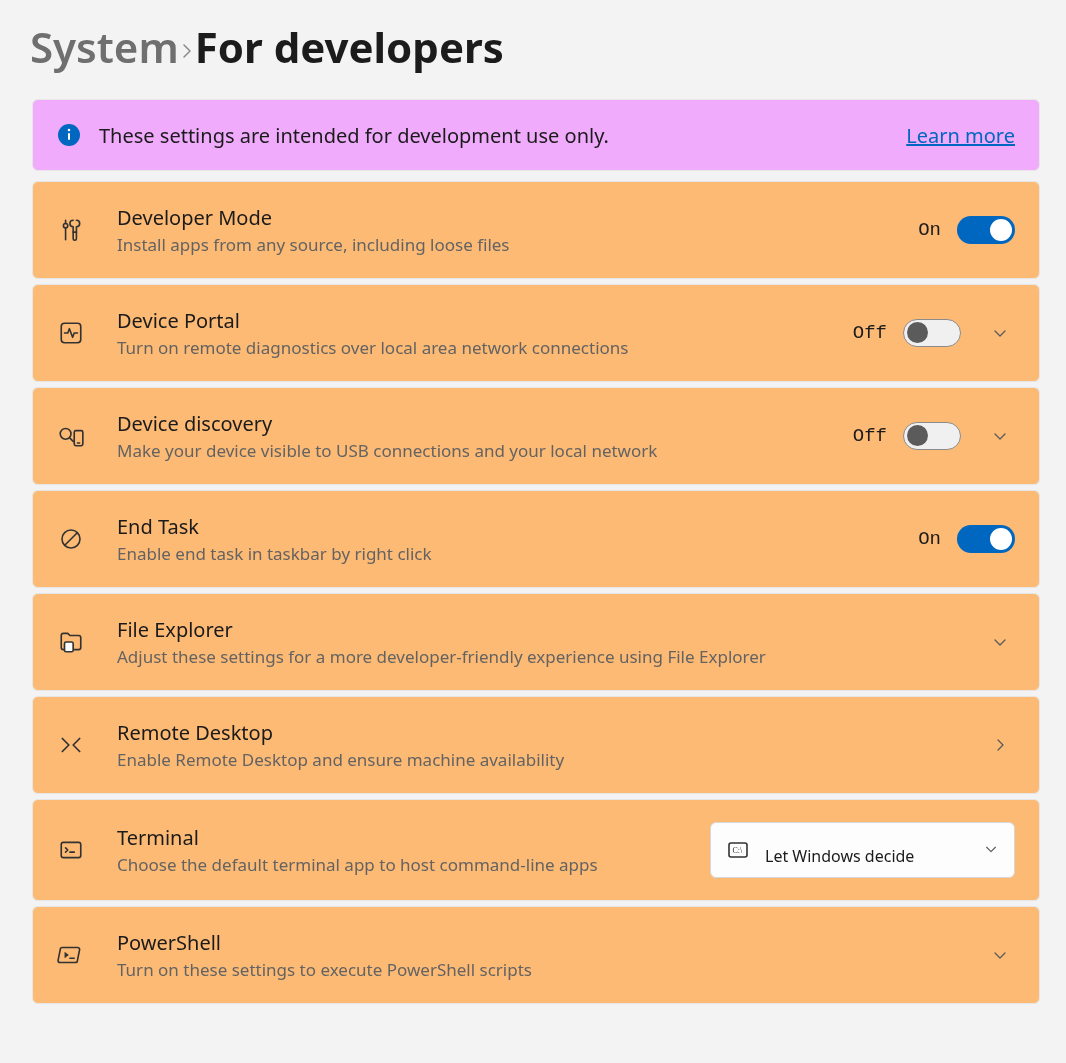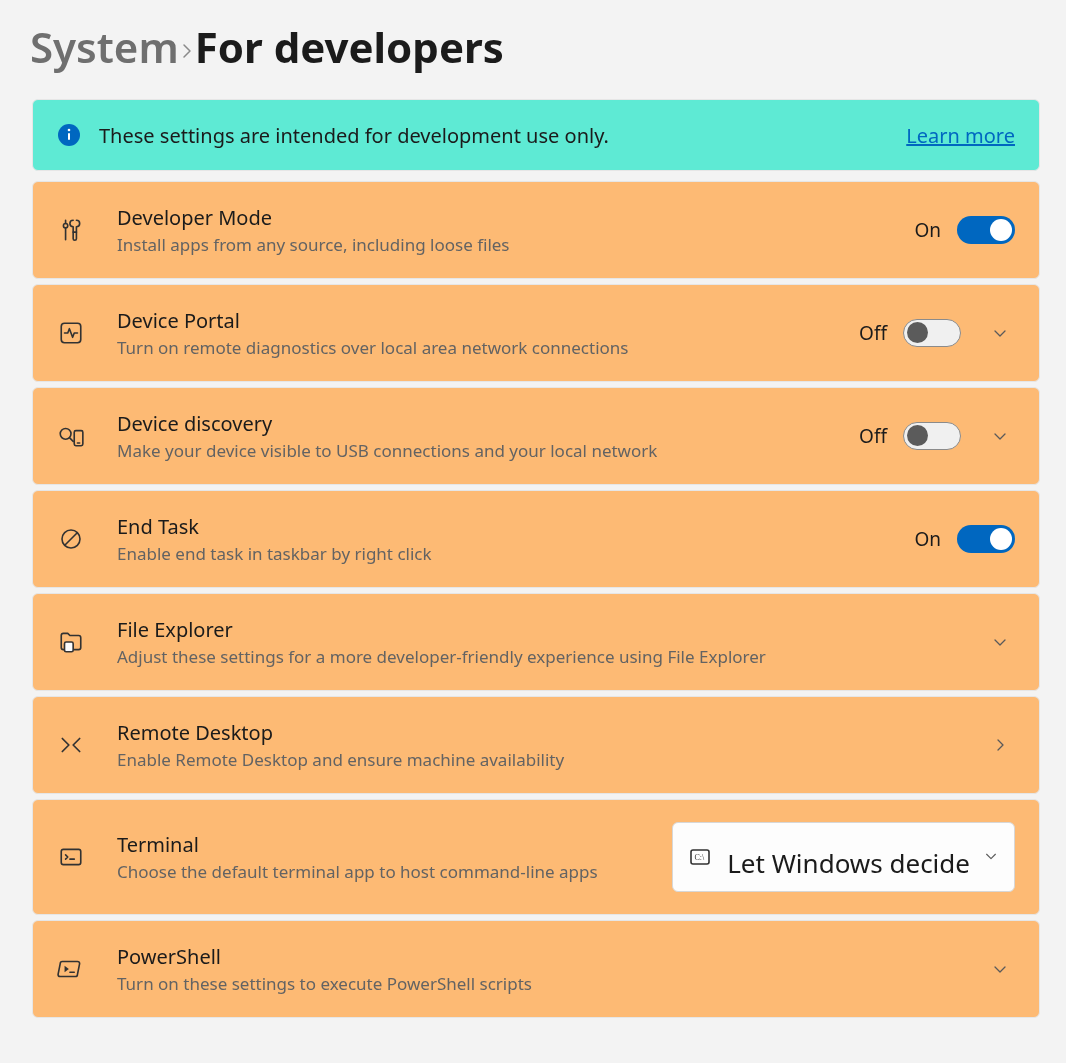"These settings are intended for" .info-card { background: #5eead4 -> #f0abfc }
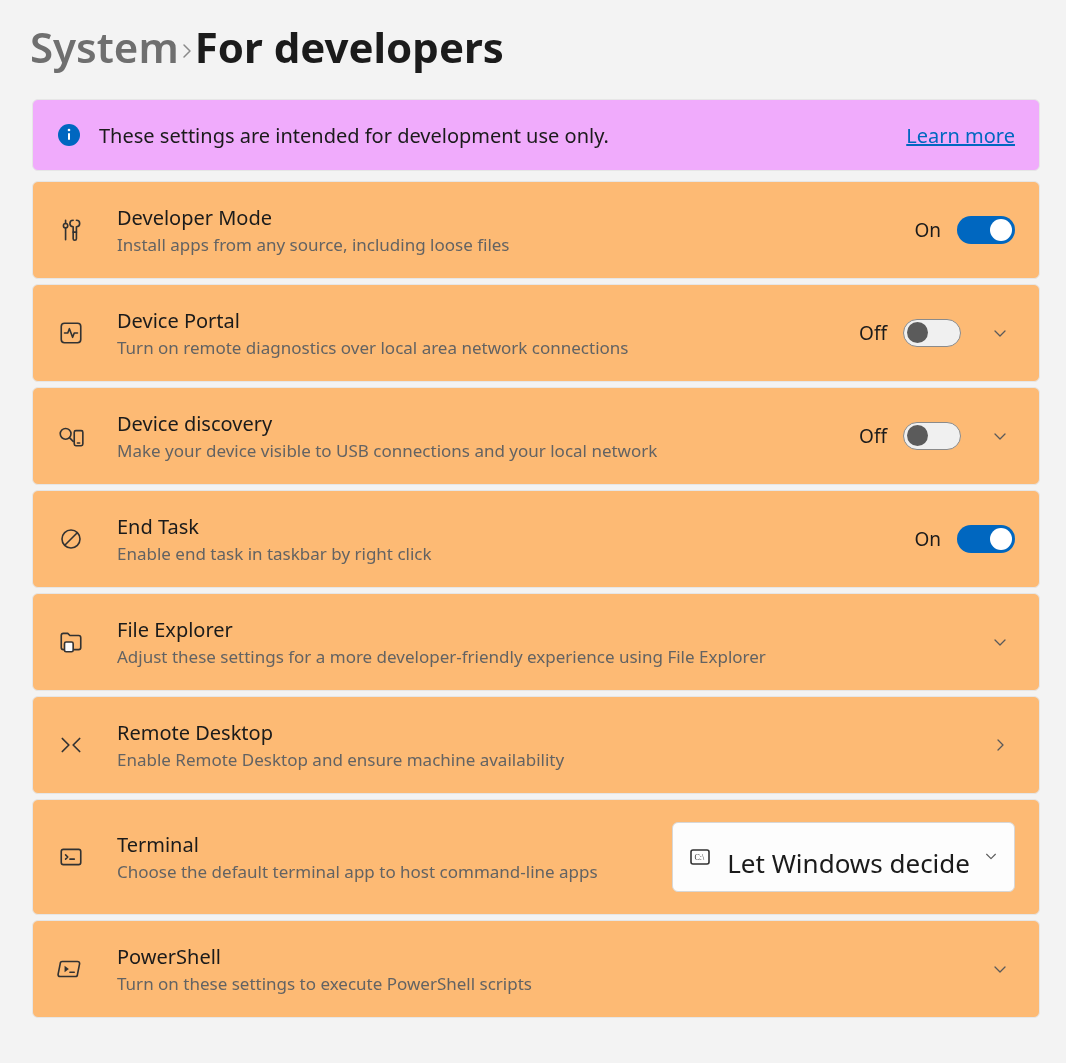"On" .state-label { font-family: none -> Liberation Mono, monospace }
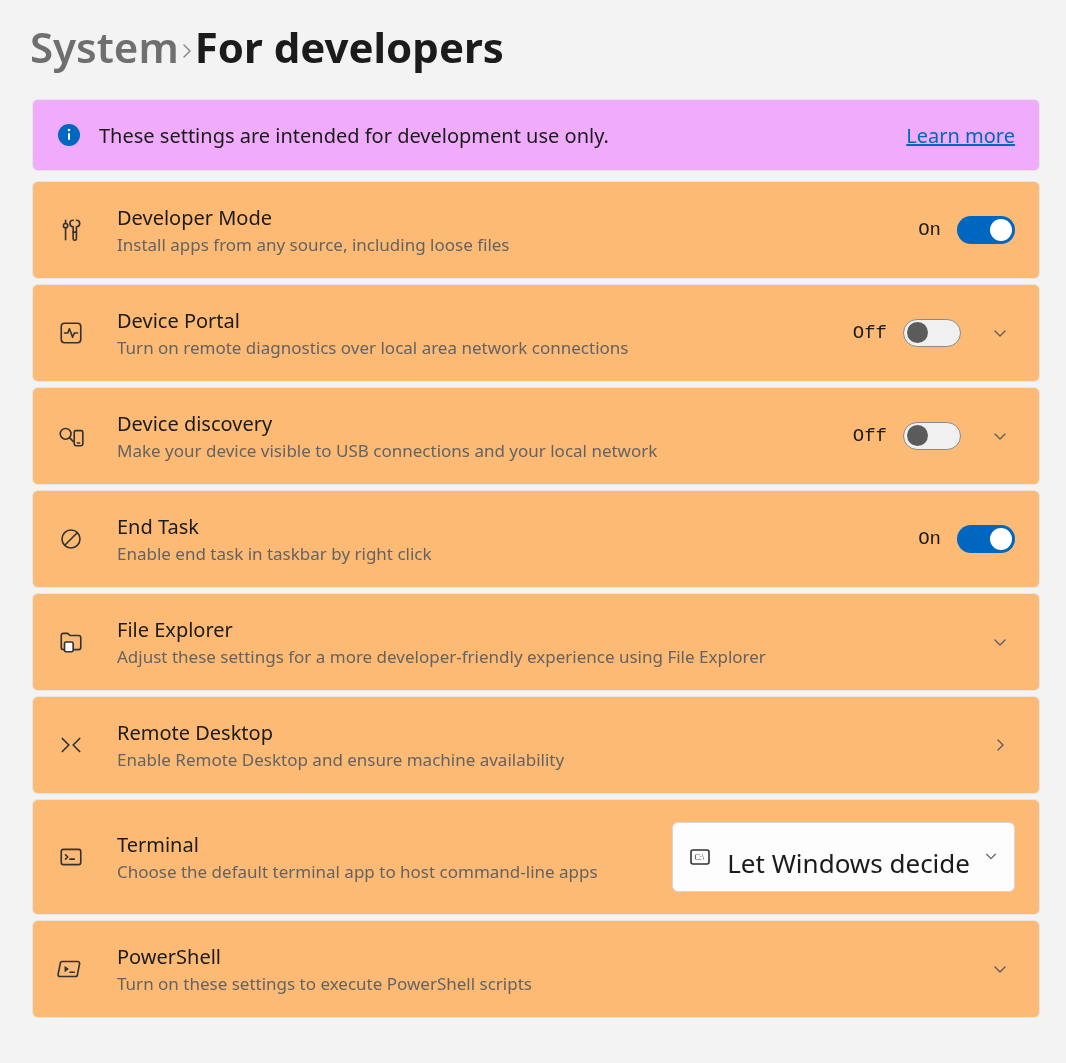"Let Windows decide" .combo .combo-label { font-size: 26px -> 16px }
